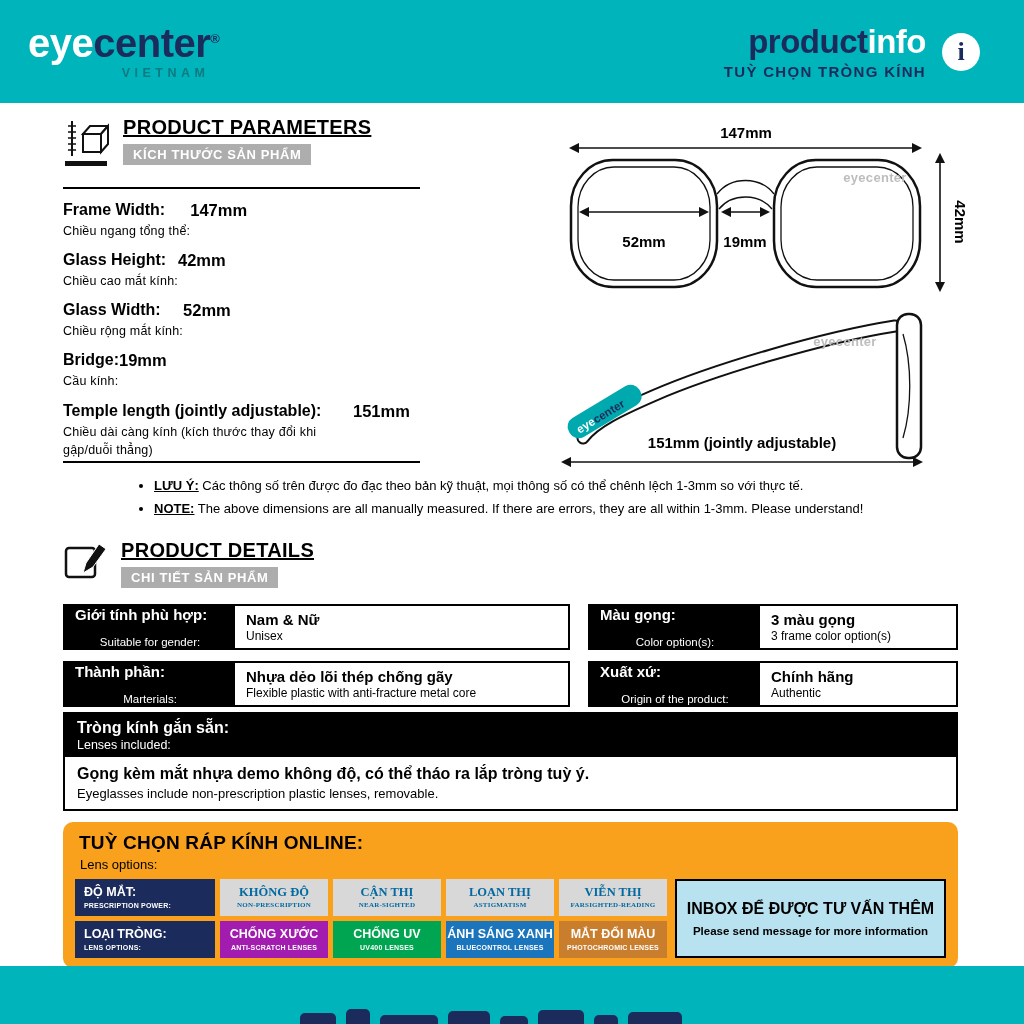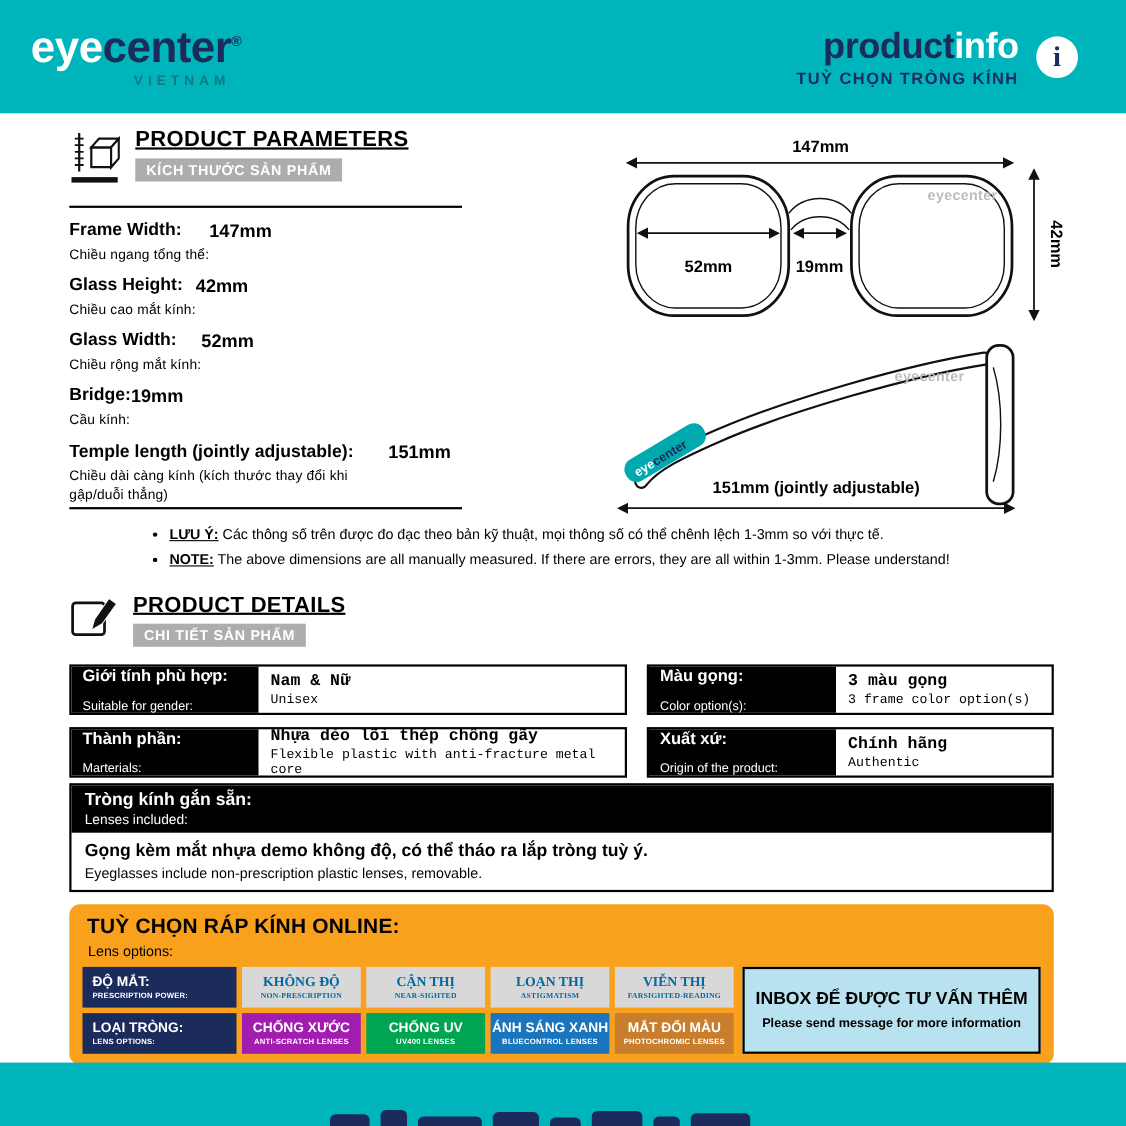"Nam & Nữ" .dval { font-family: Liberation Mono, monospace -> none }
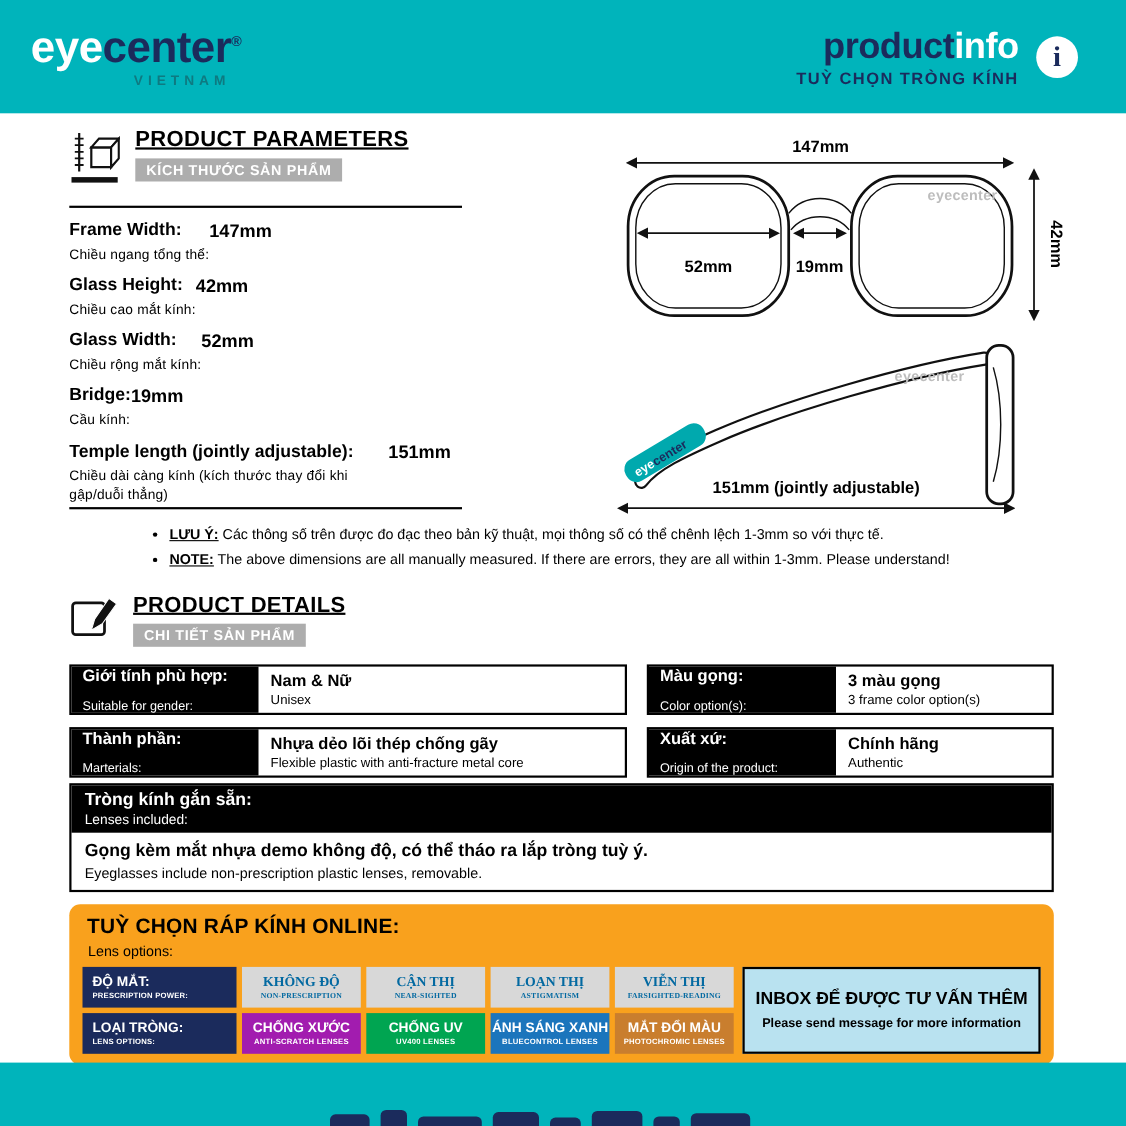"Suitable for gender:" .dl2 { text-align: none -> center }
